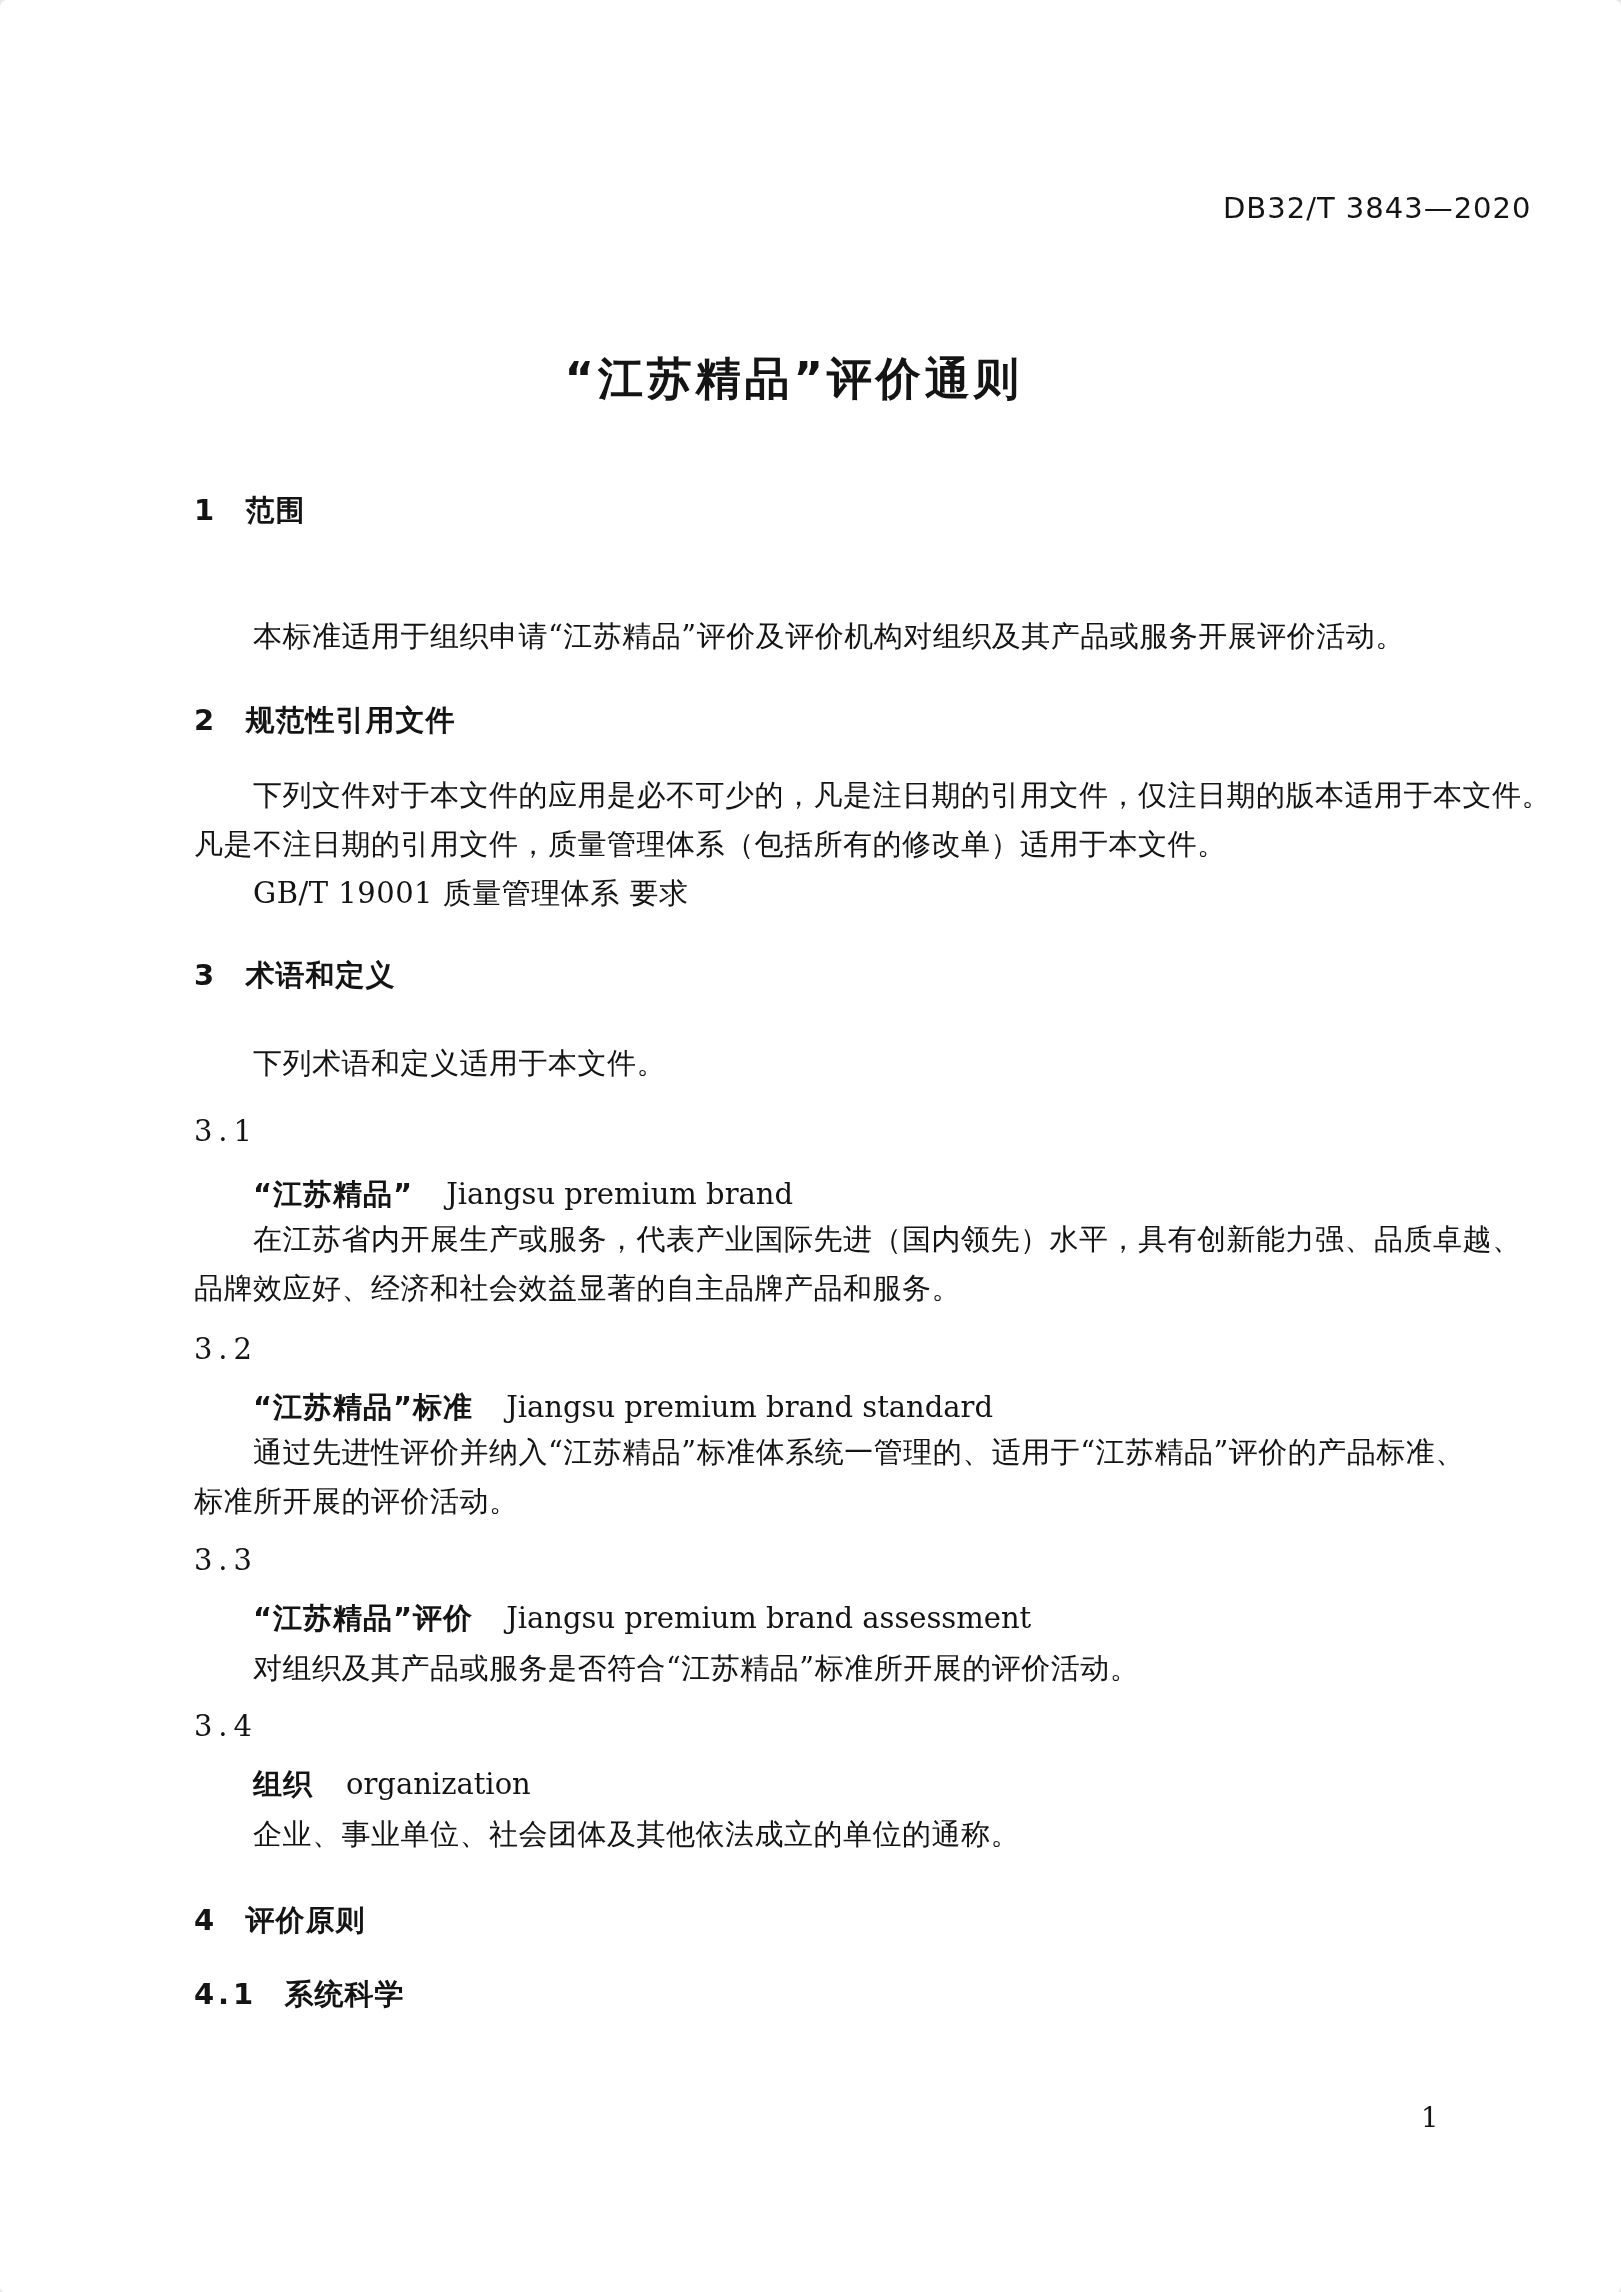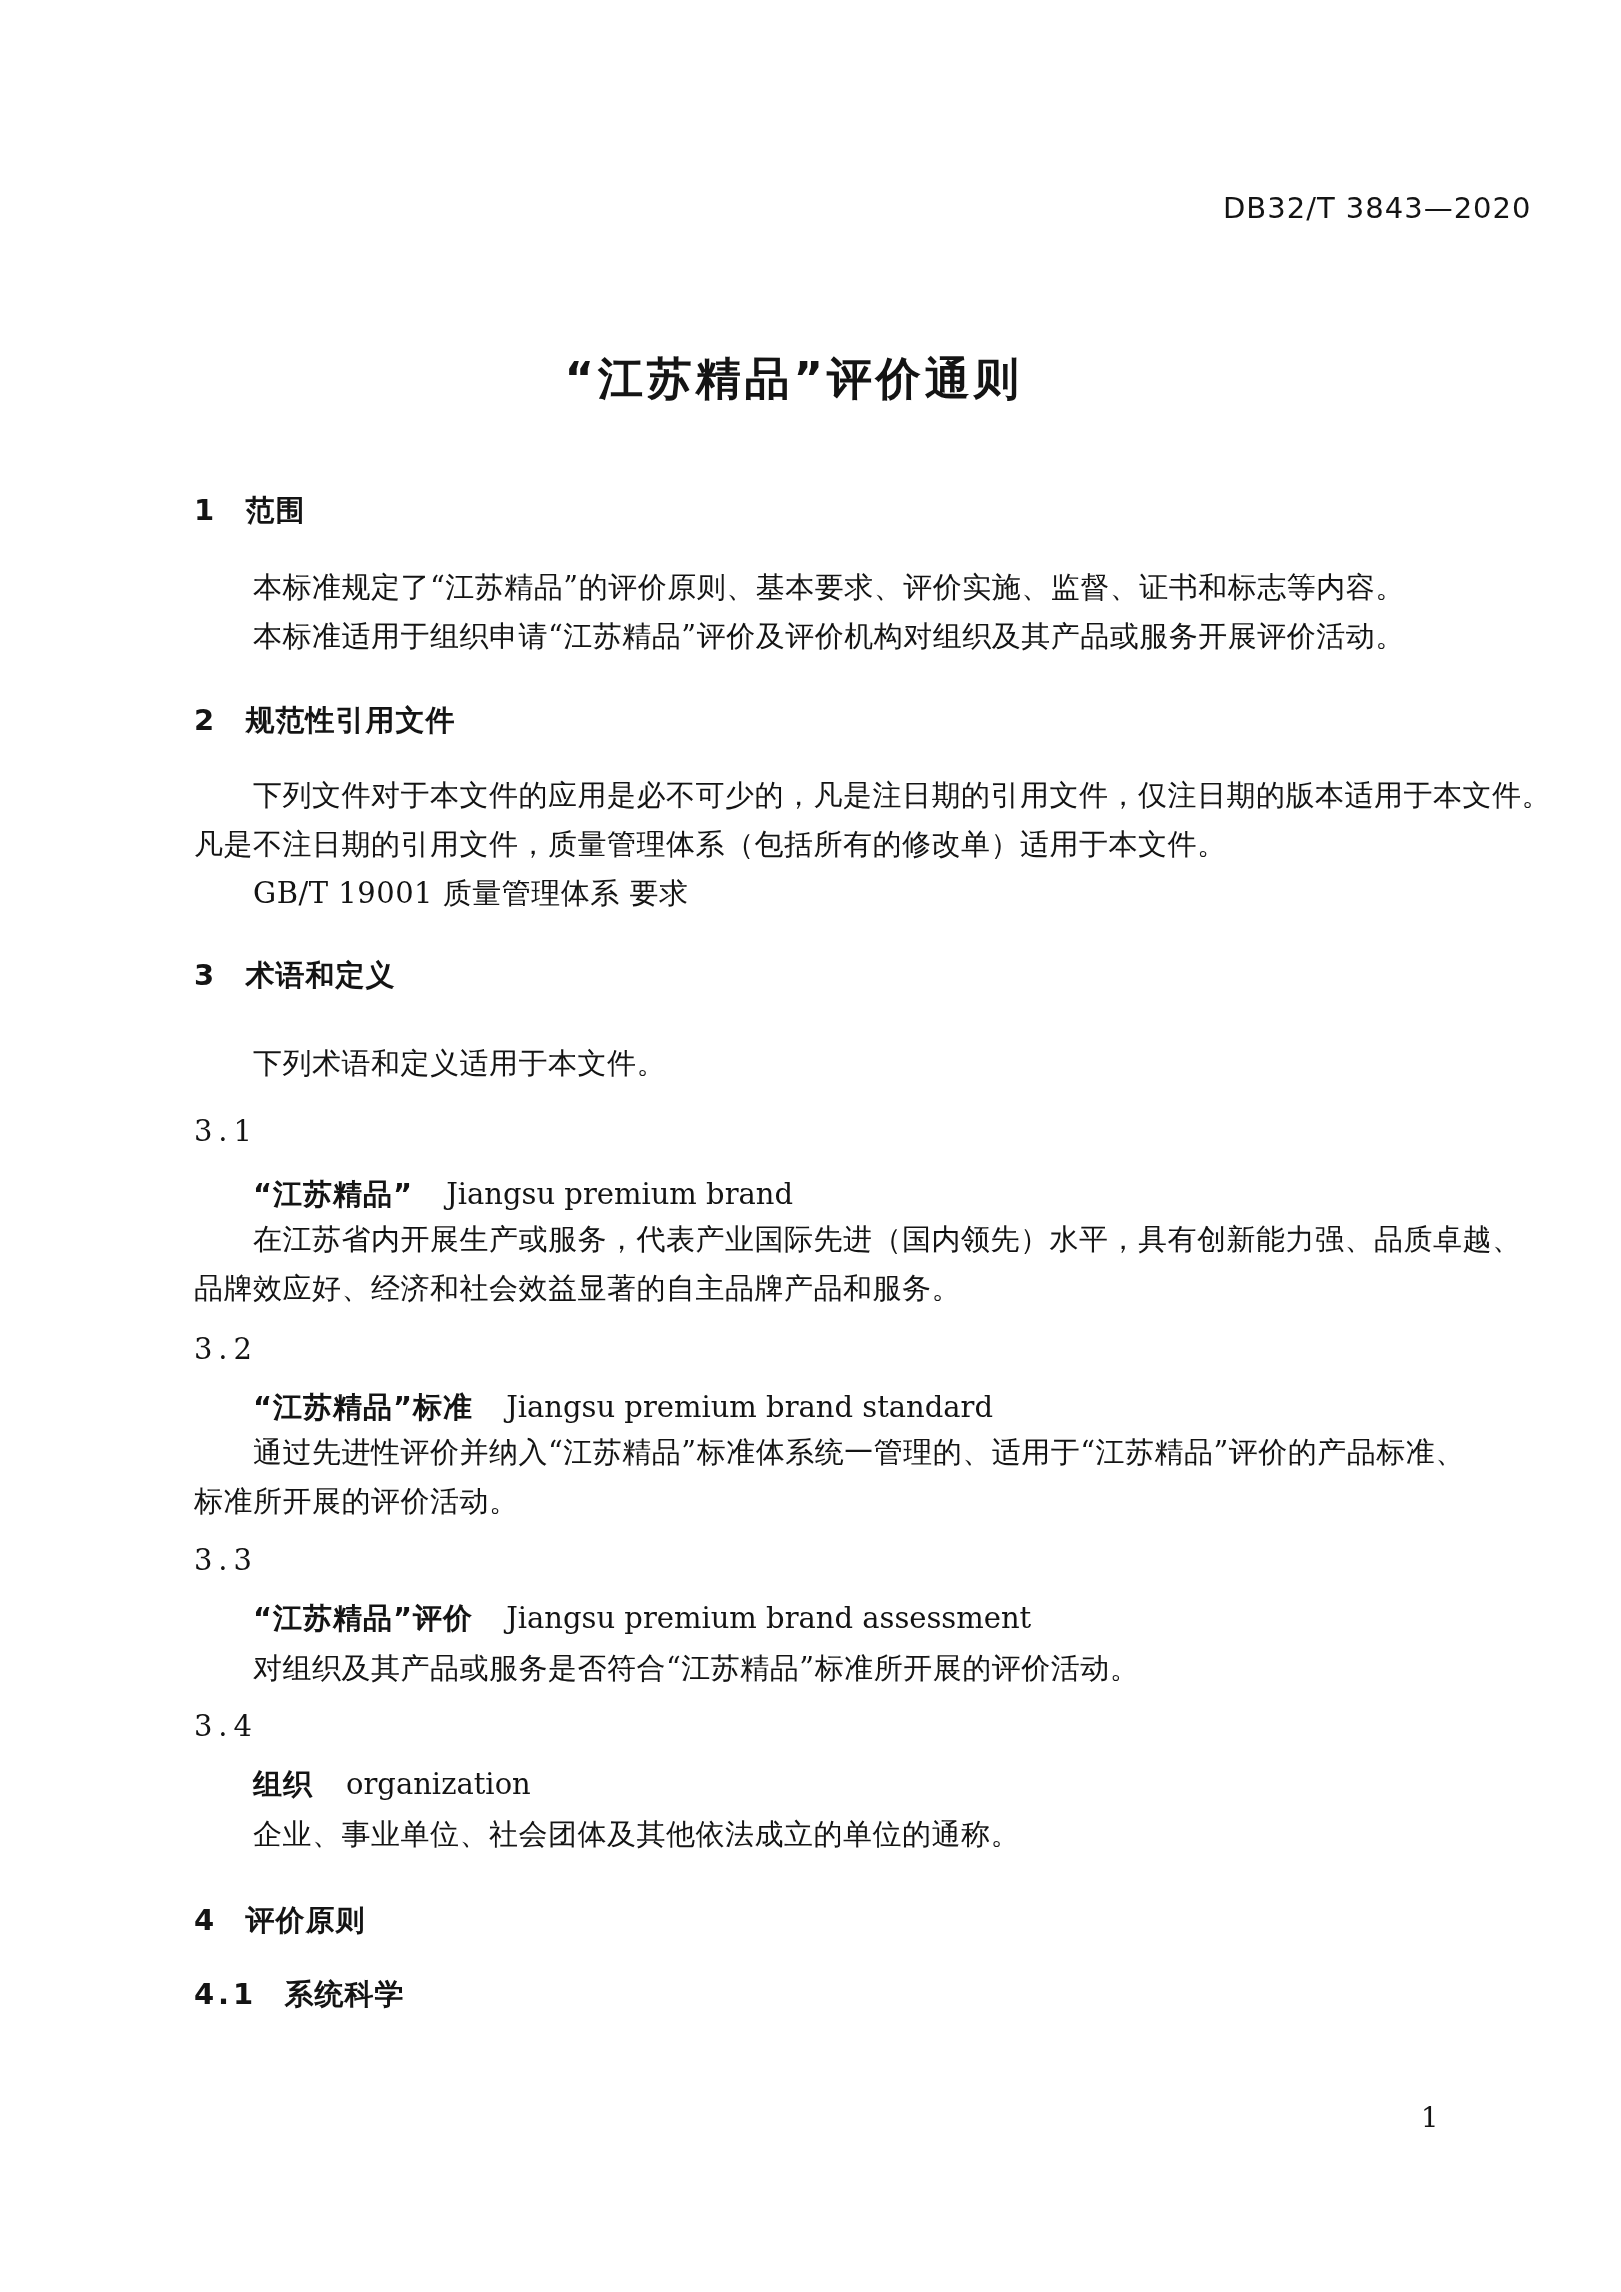"DB32/T 3843—2020" .page { border-radius: none -> 7px }
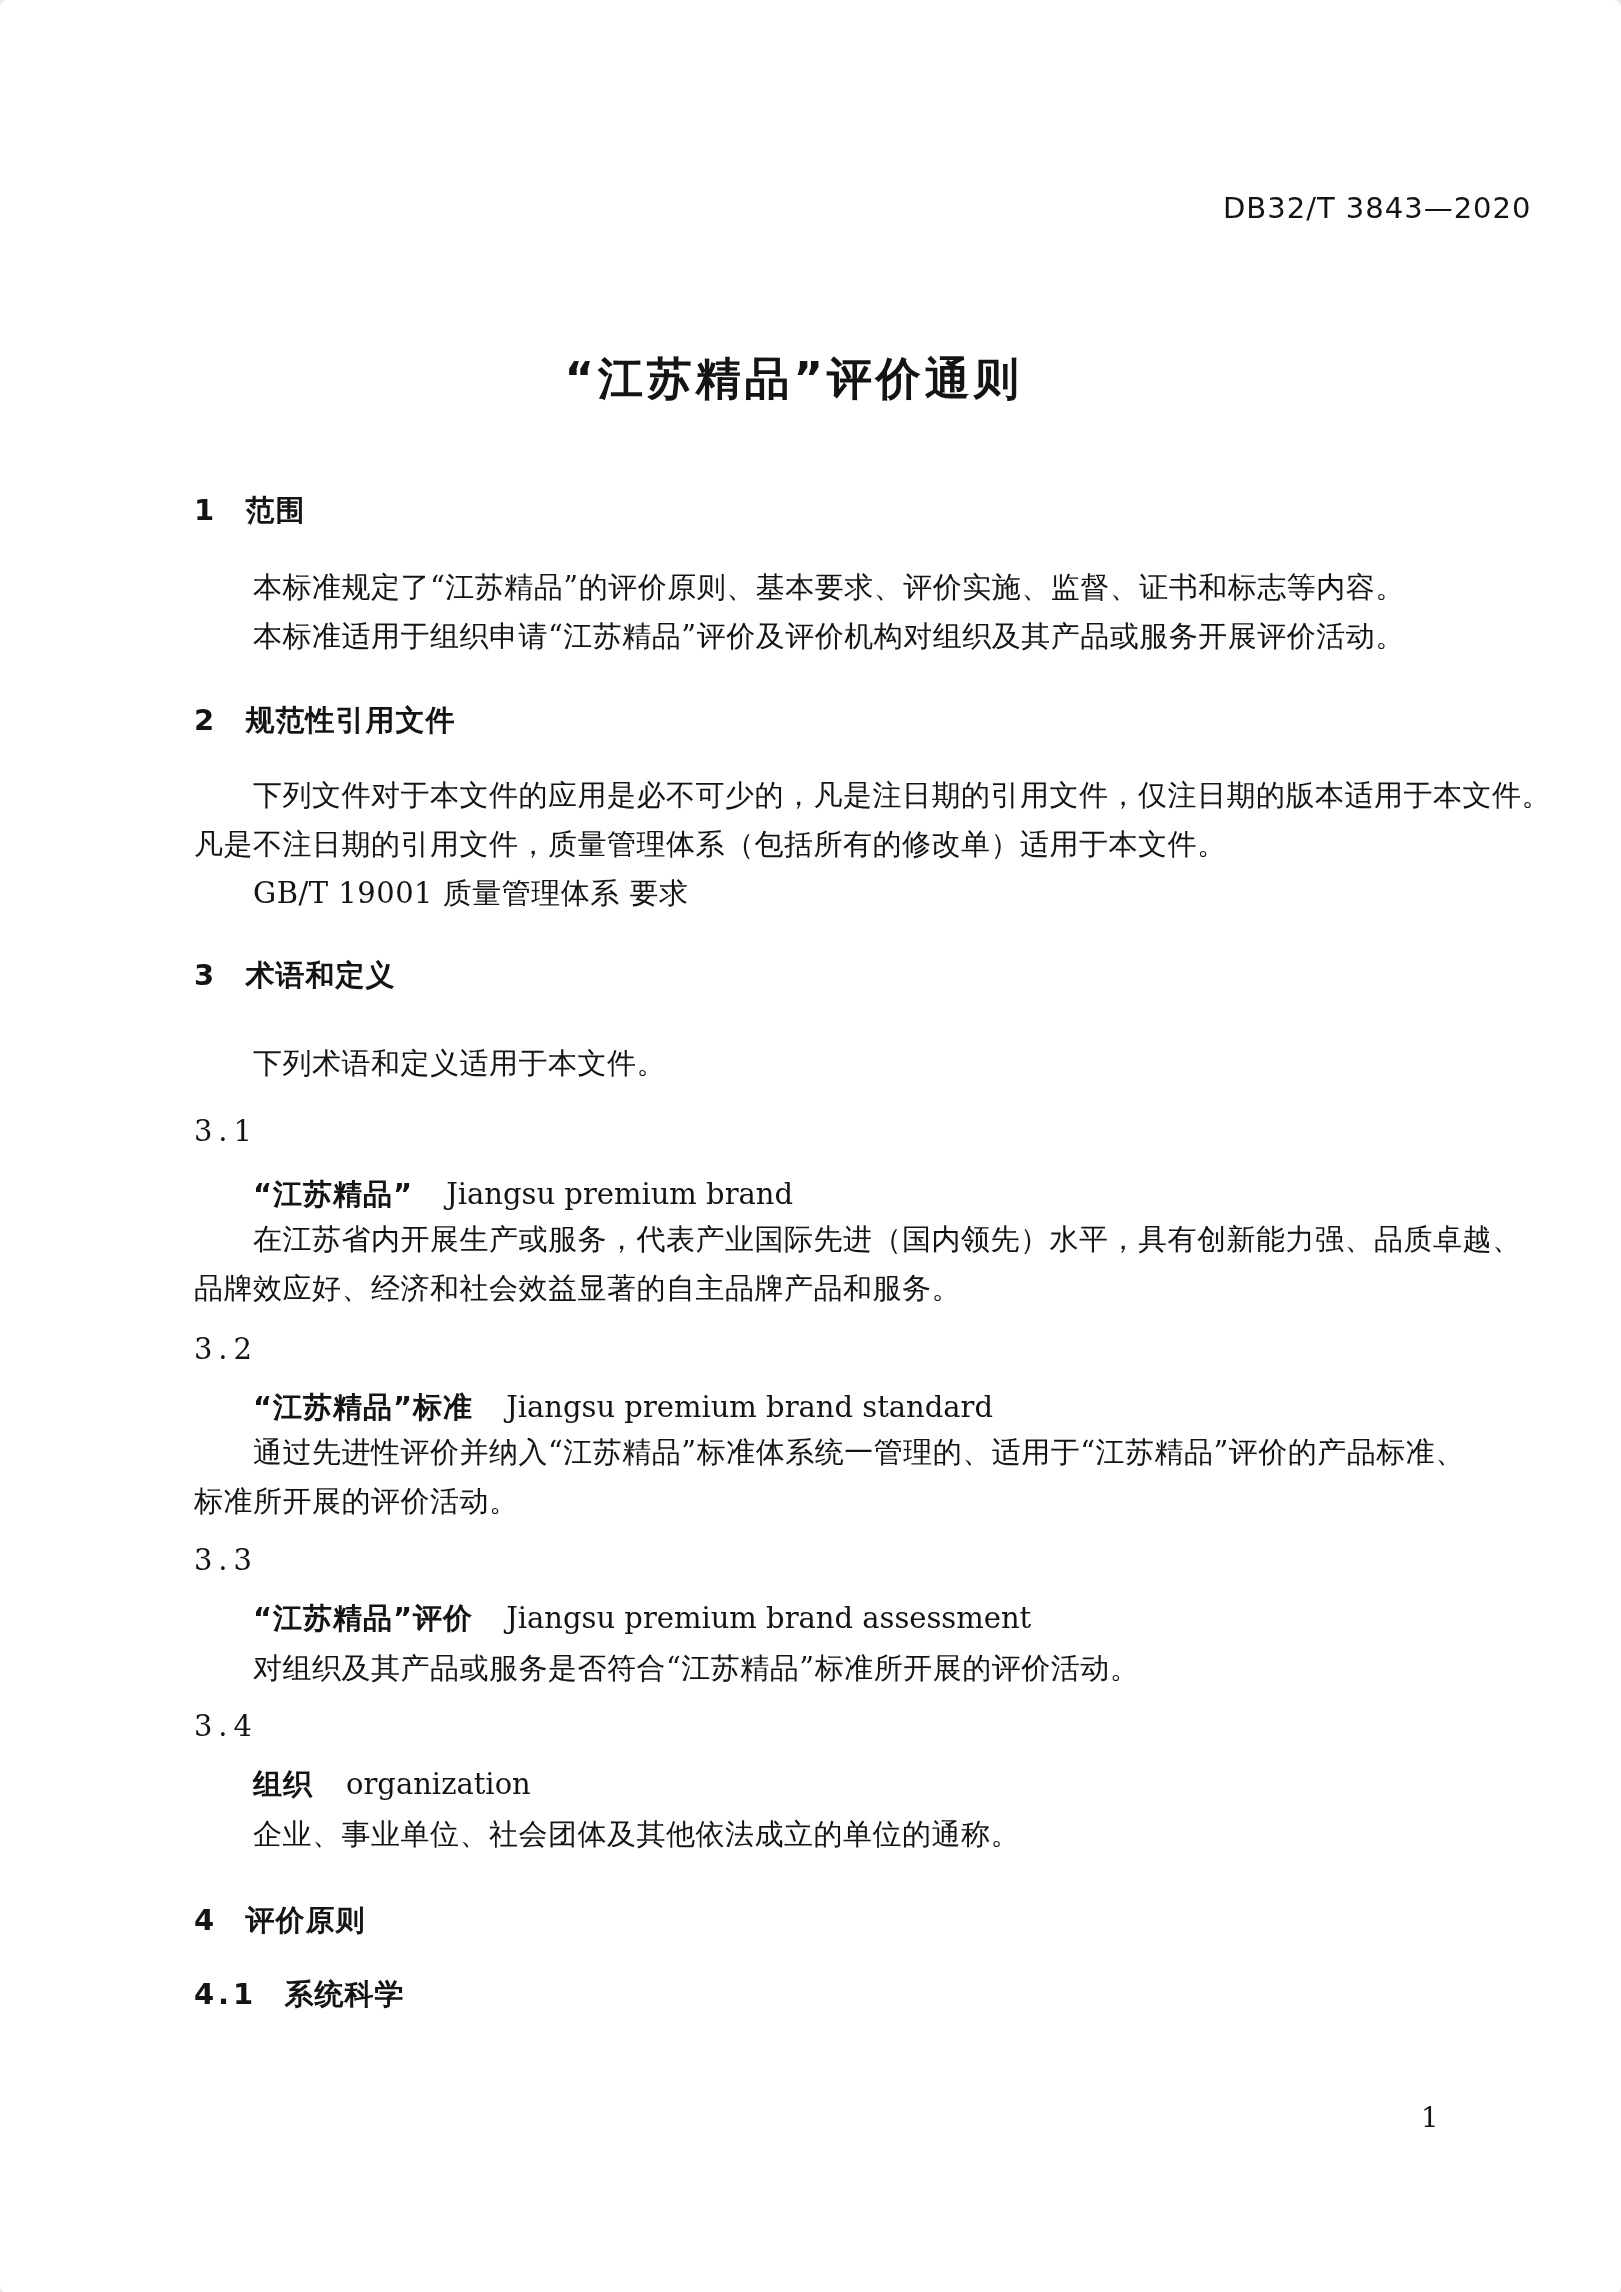"本标准规定了“江苏精品”的评价原则、基本要求、评价实施、监督、证书和标志等内容。" div.abs { html: <div>本标准规定了“江苏精品”的评价原则、基本要求、评价实施、监督、证书和标志等内容。</div> -> none }
